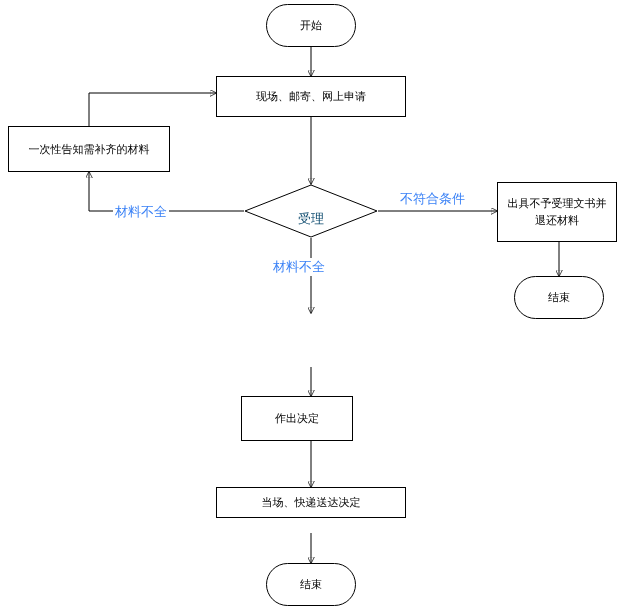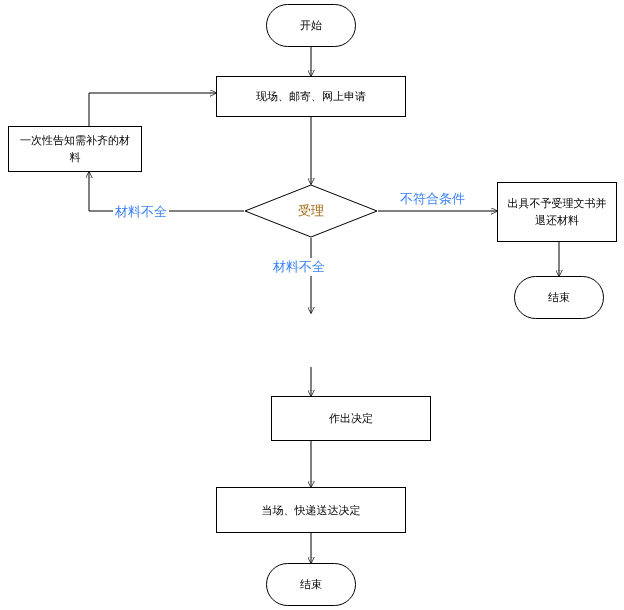"一次性告知需补齐的材料" div.node { width: 134px -> 162px }
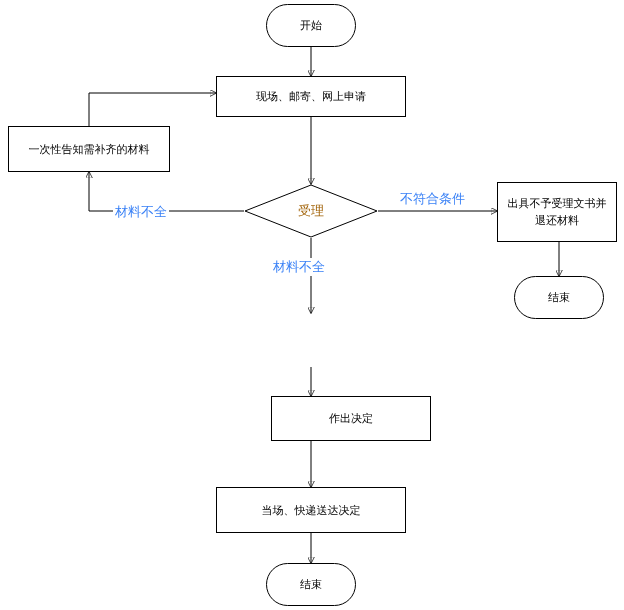"受理" .diamond-label { color: #a16207 -> #0c4a6e; top: 0 -> 8px }
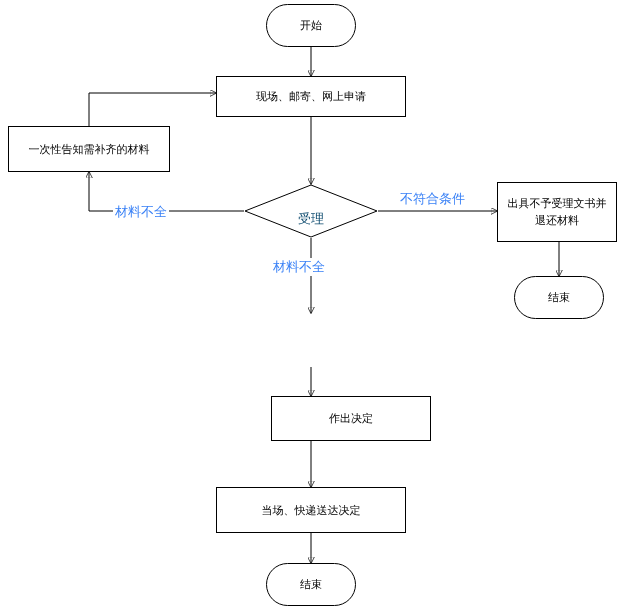"作出决定" div.node { margin-left: 30px -> none; width: 160px -> 112px }
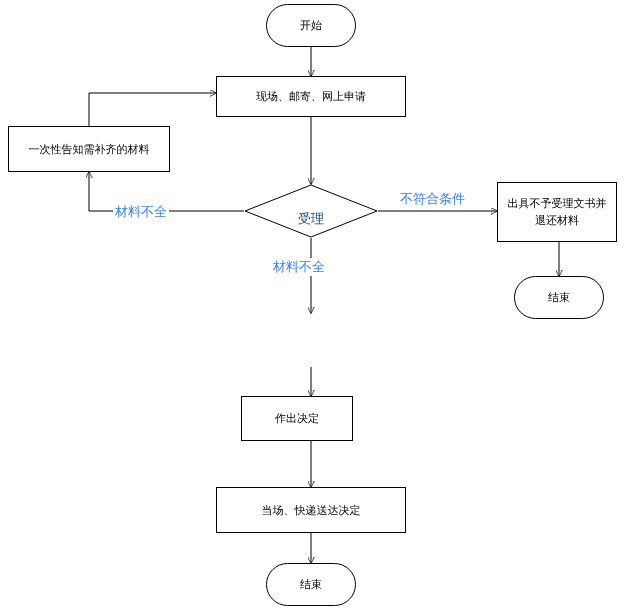"当场、快递送达决定" div.node { height: 46px -> 31px }
